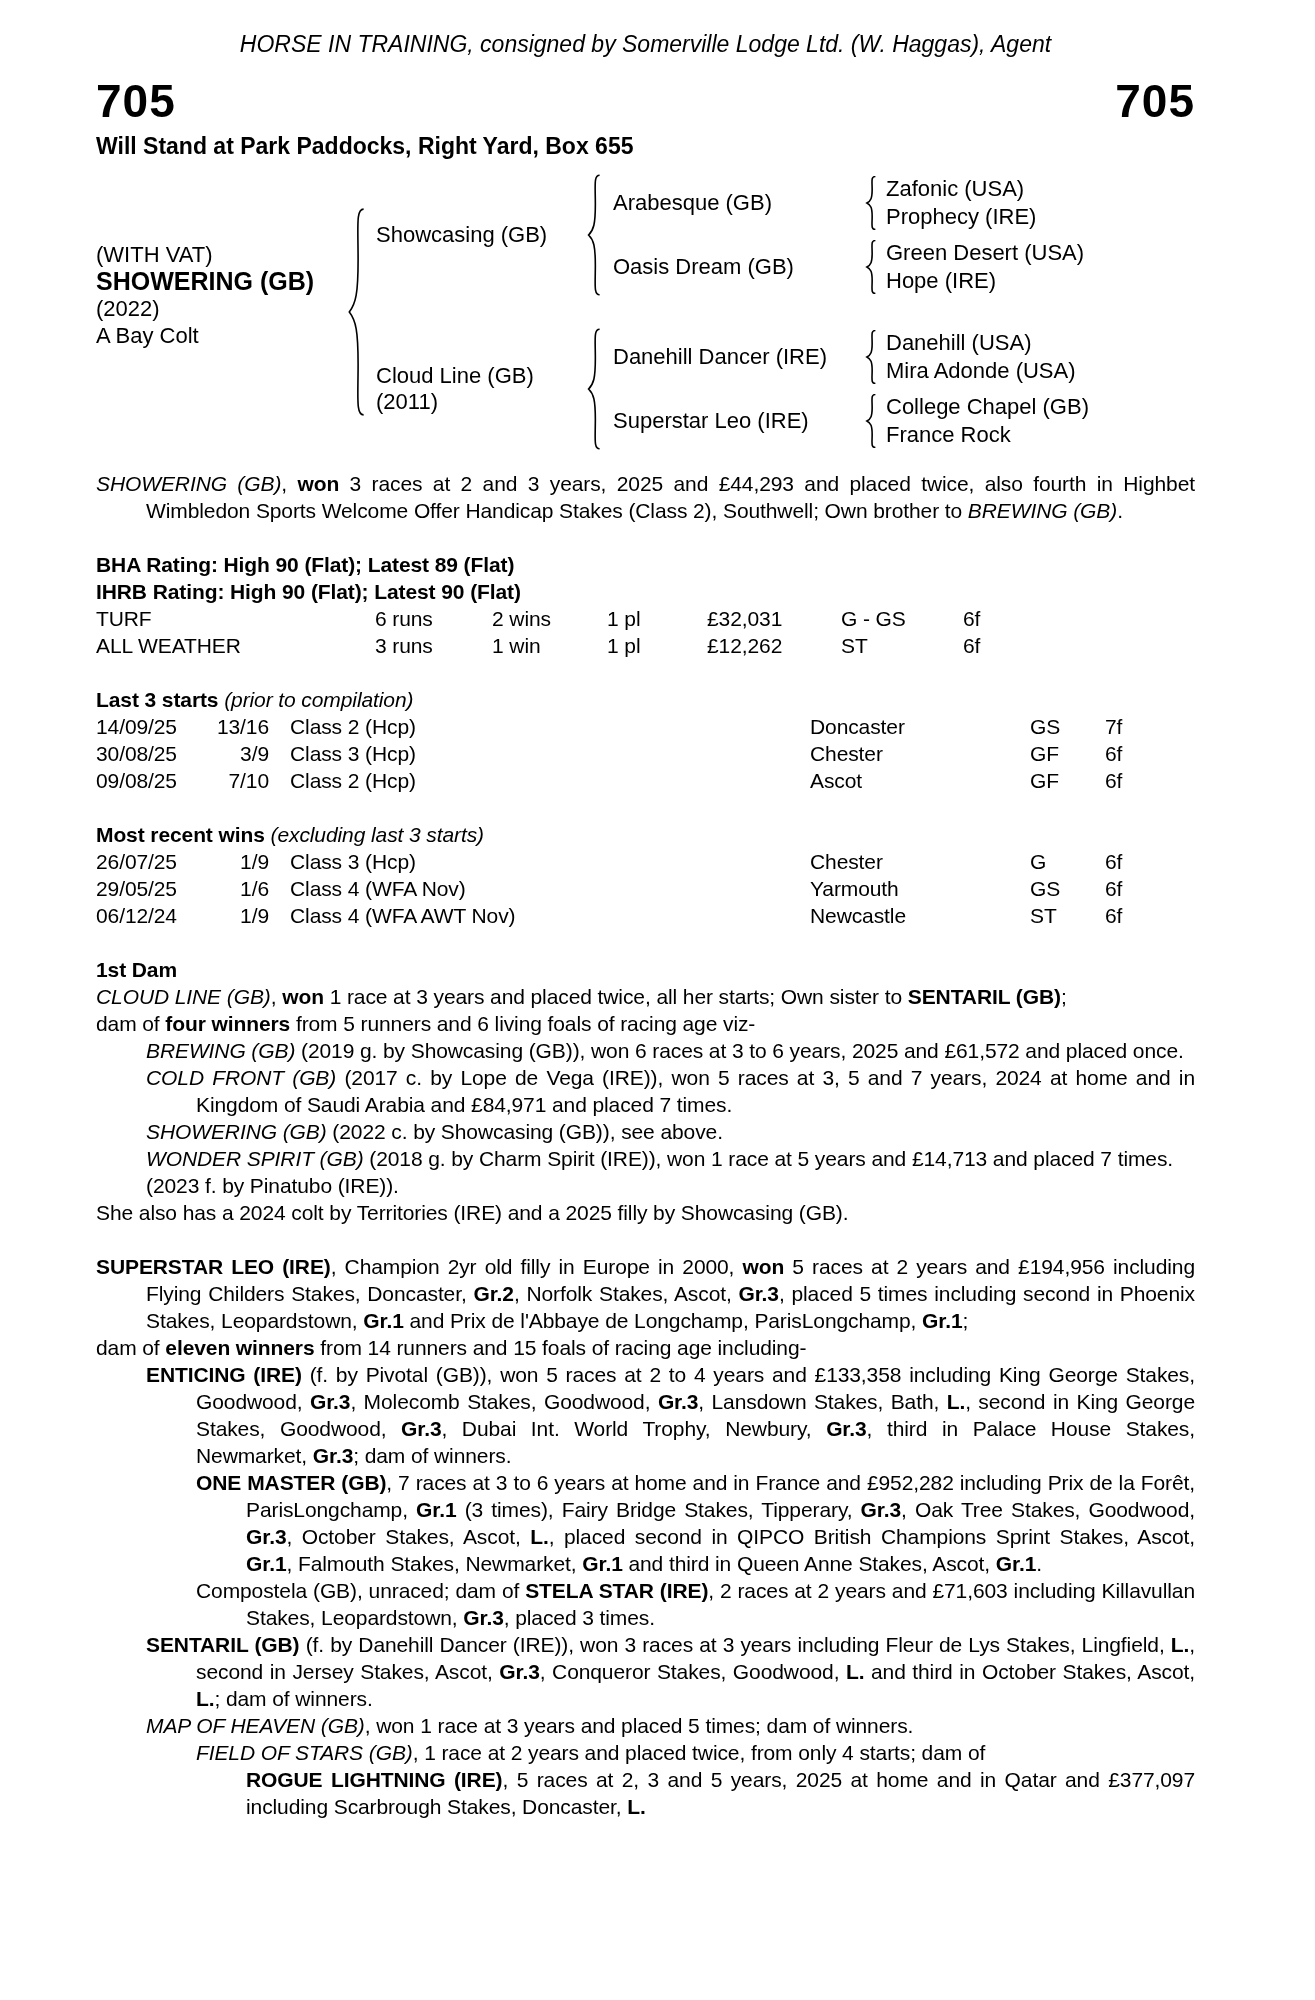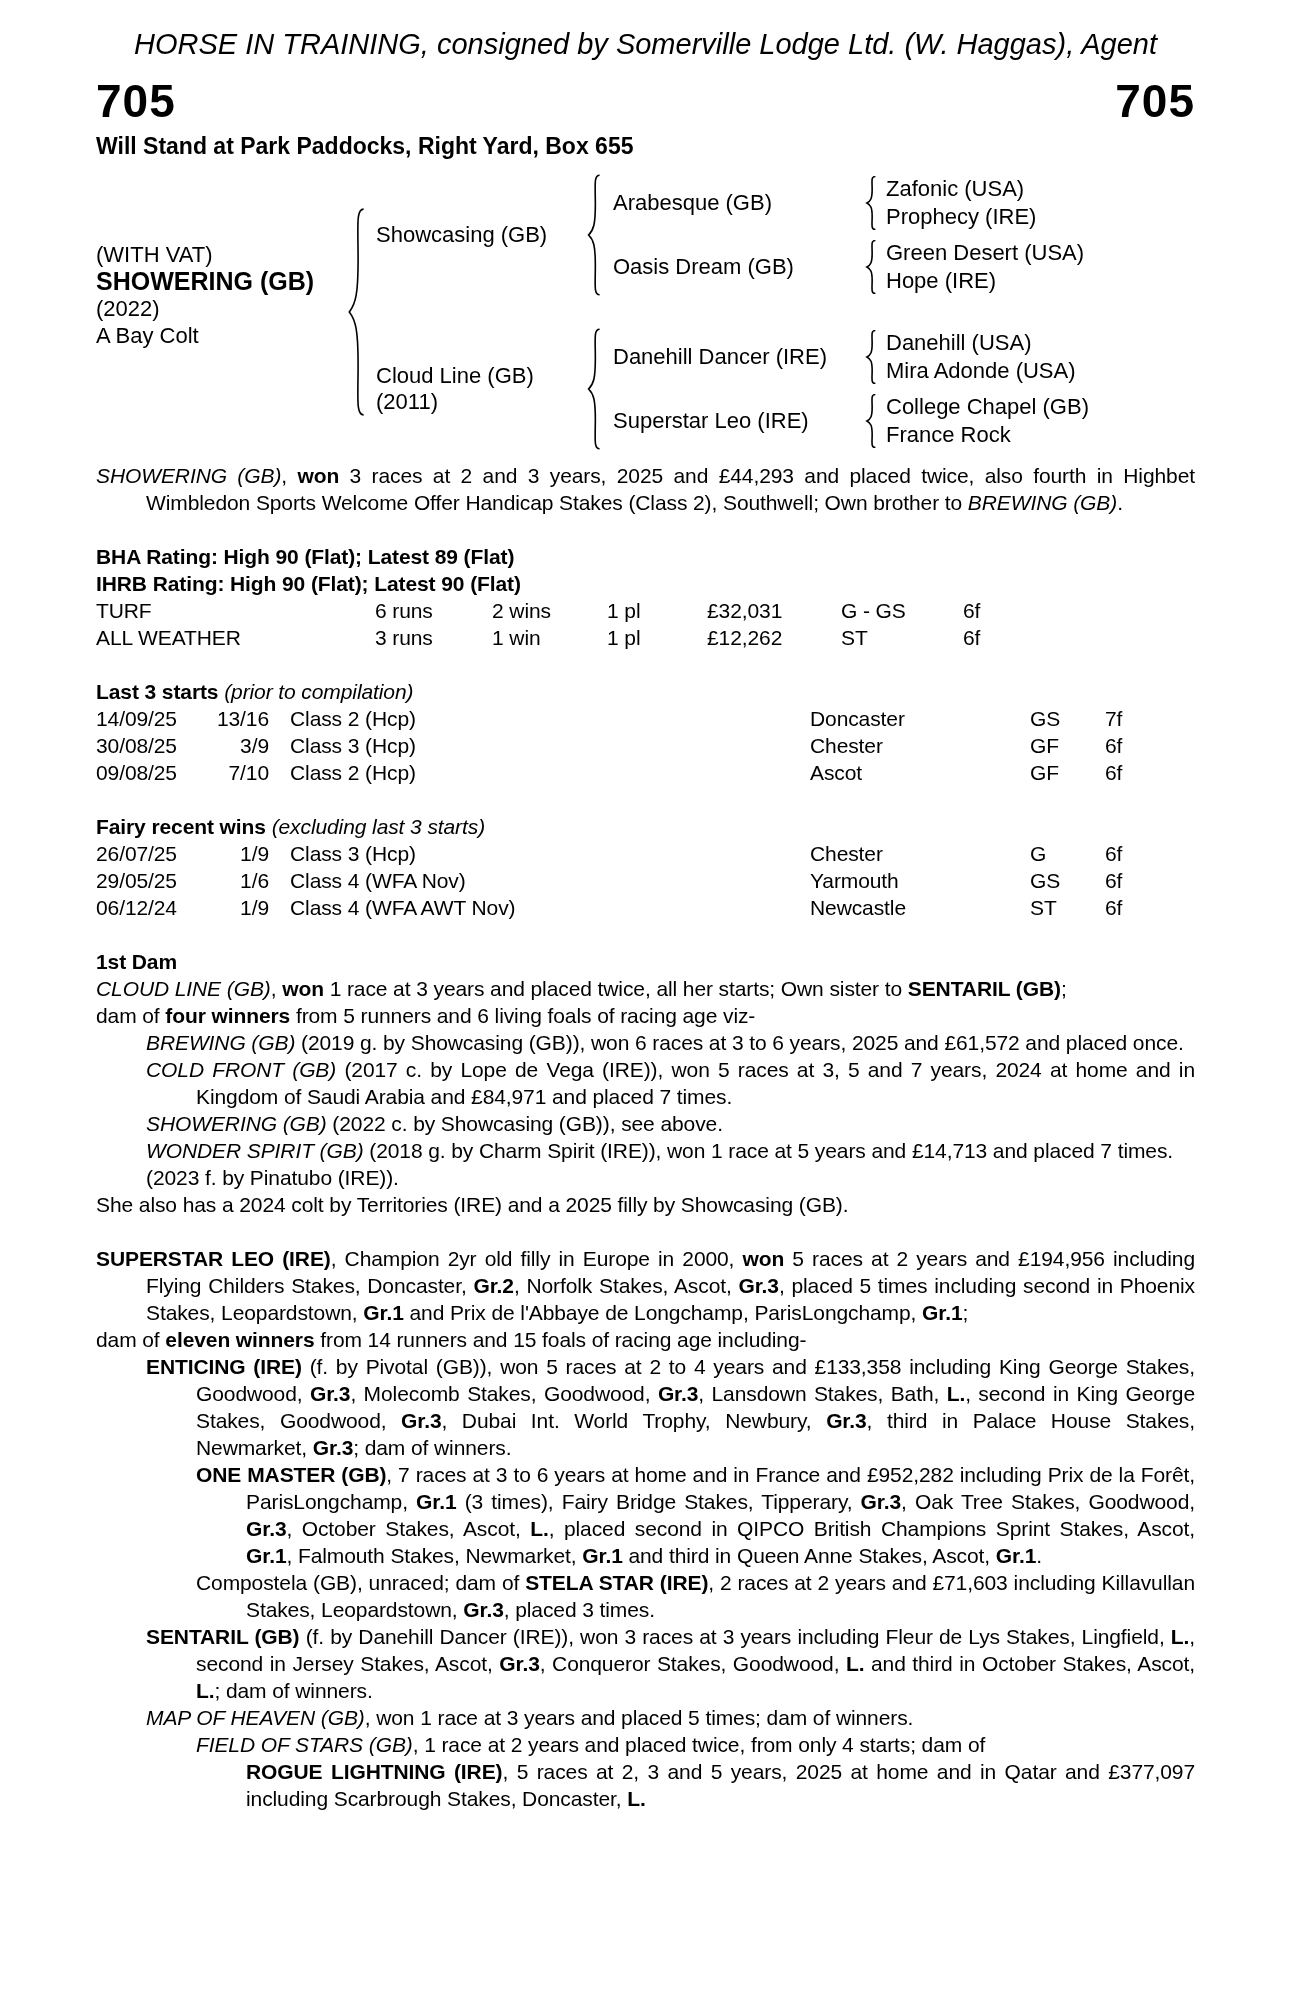"HORSE IN TRAINING, consigned by" .consign { font-size: 29px -> 23px }
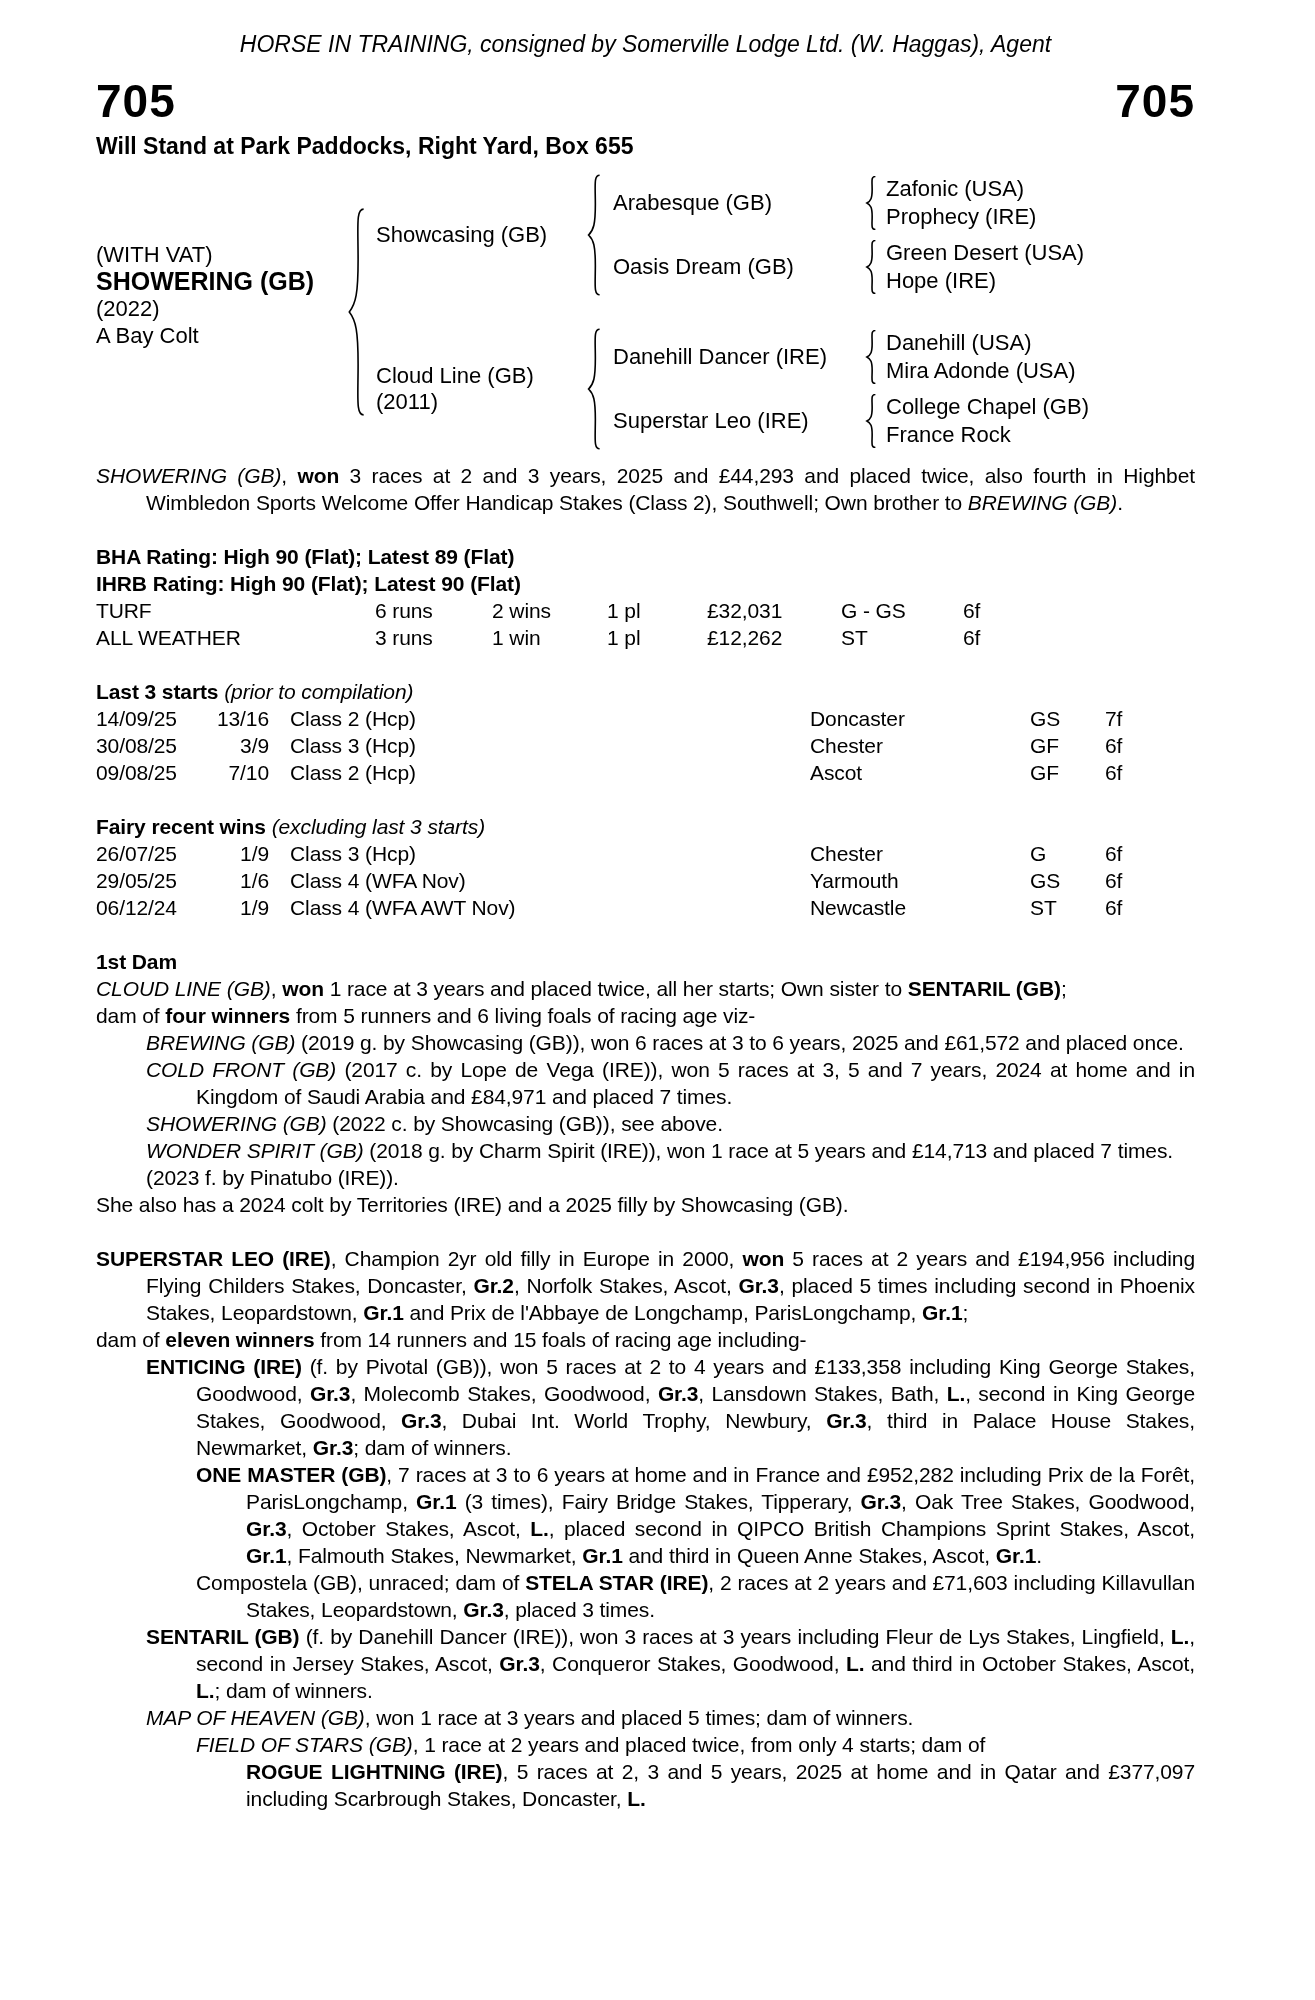"SHOWERING (GB), won 3 races" .race-para { margin-top: 12px -> 20px }
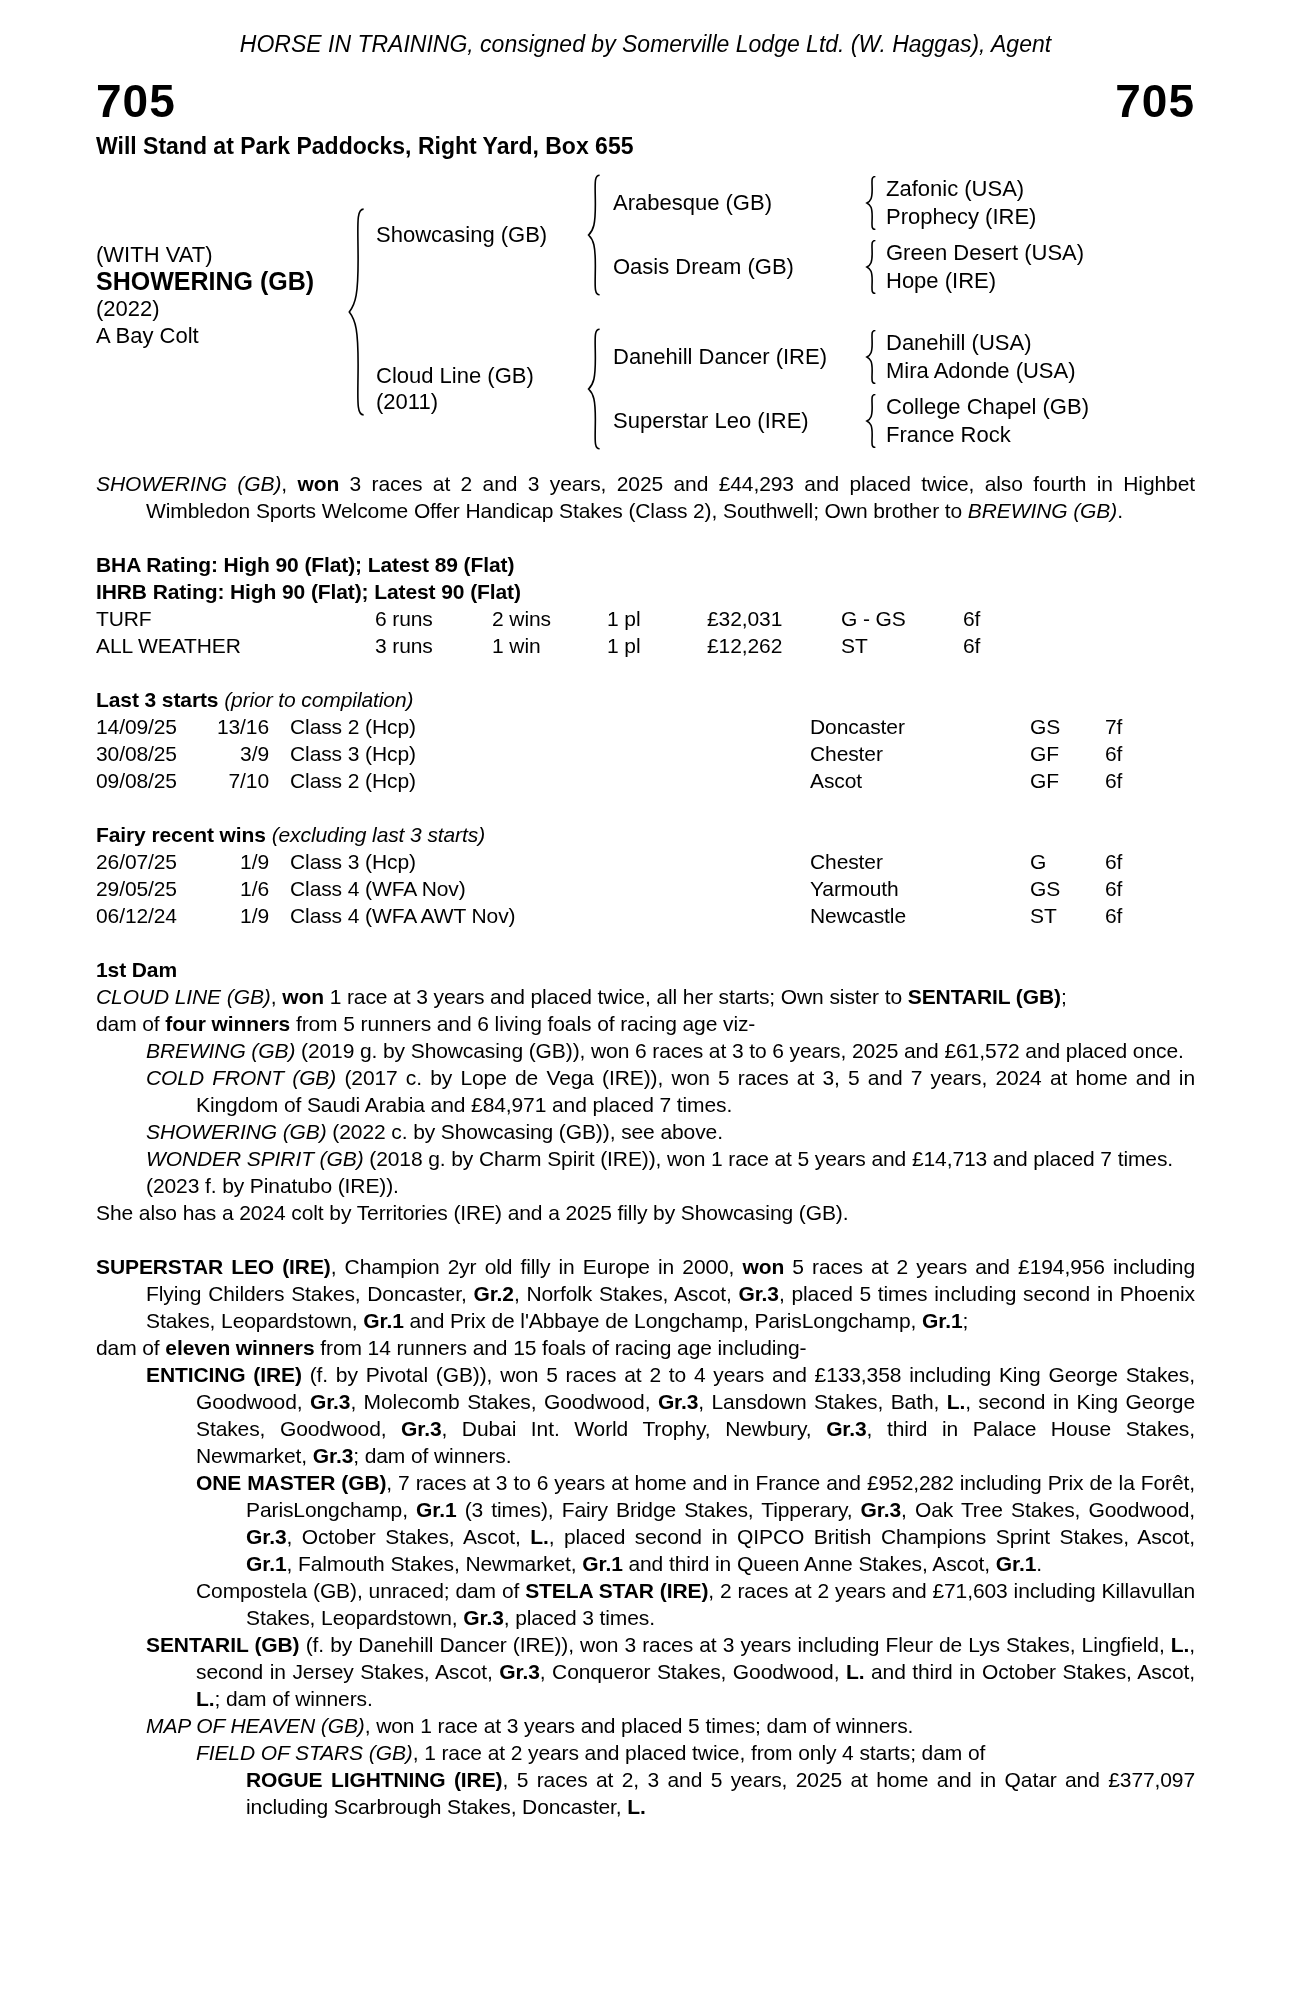"Fairy recent wins" span.sec-head { text: Fairy -> Most }
